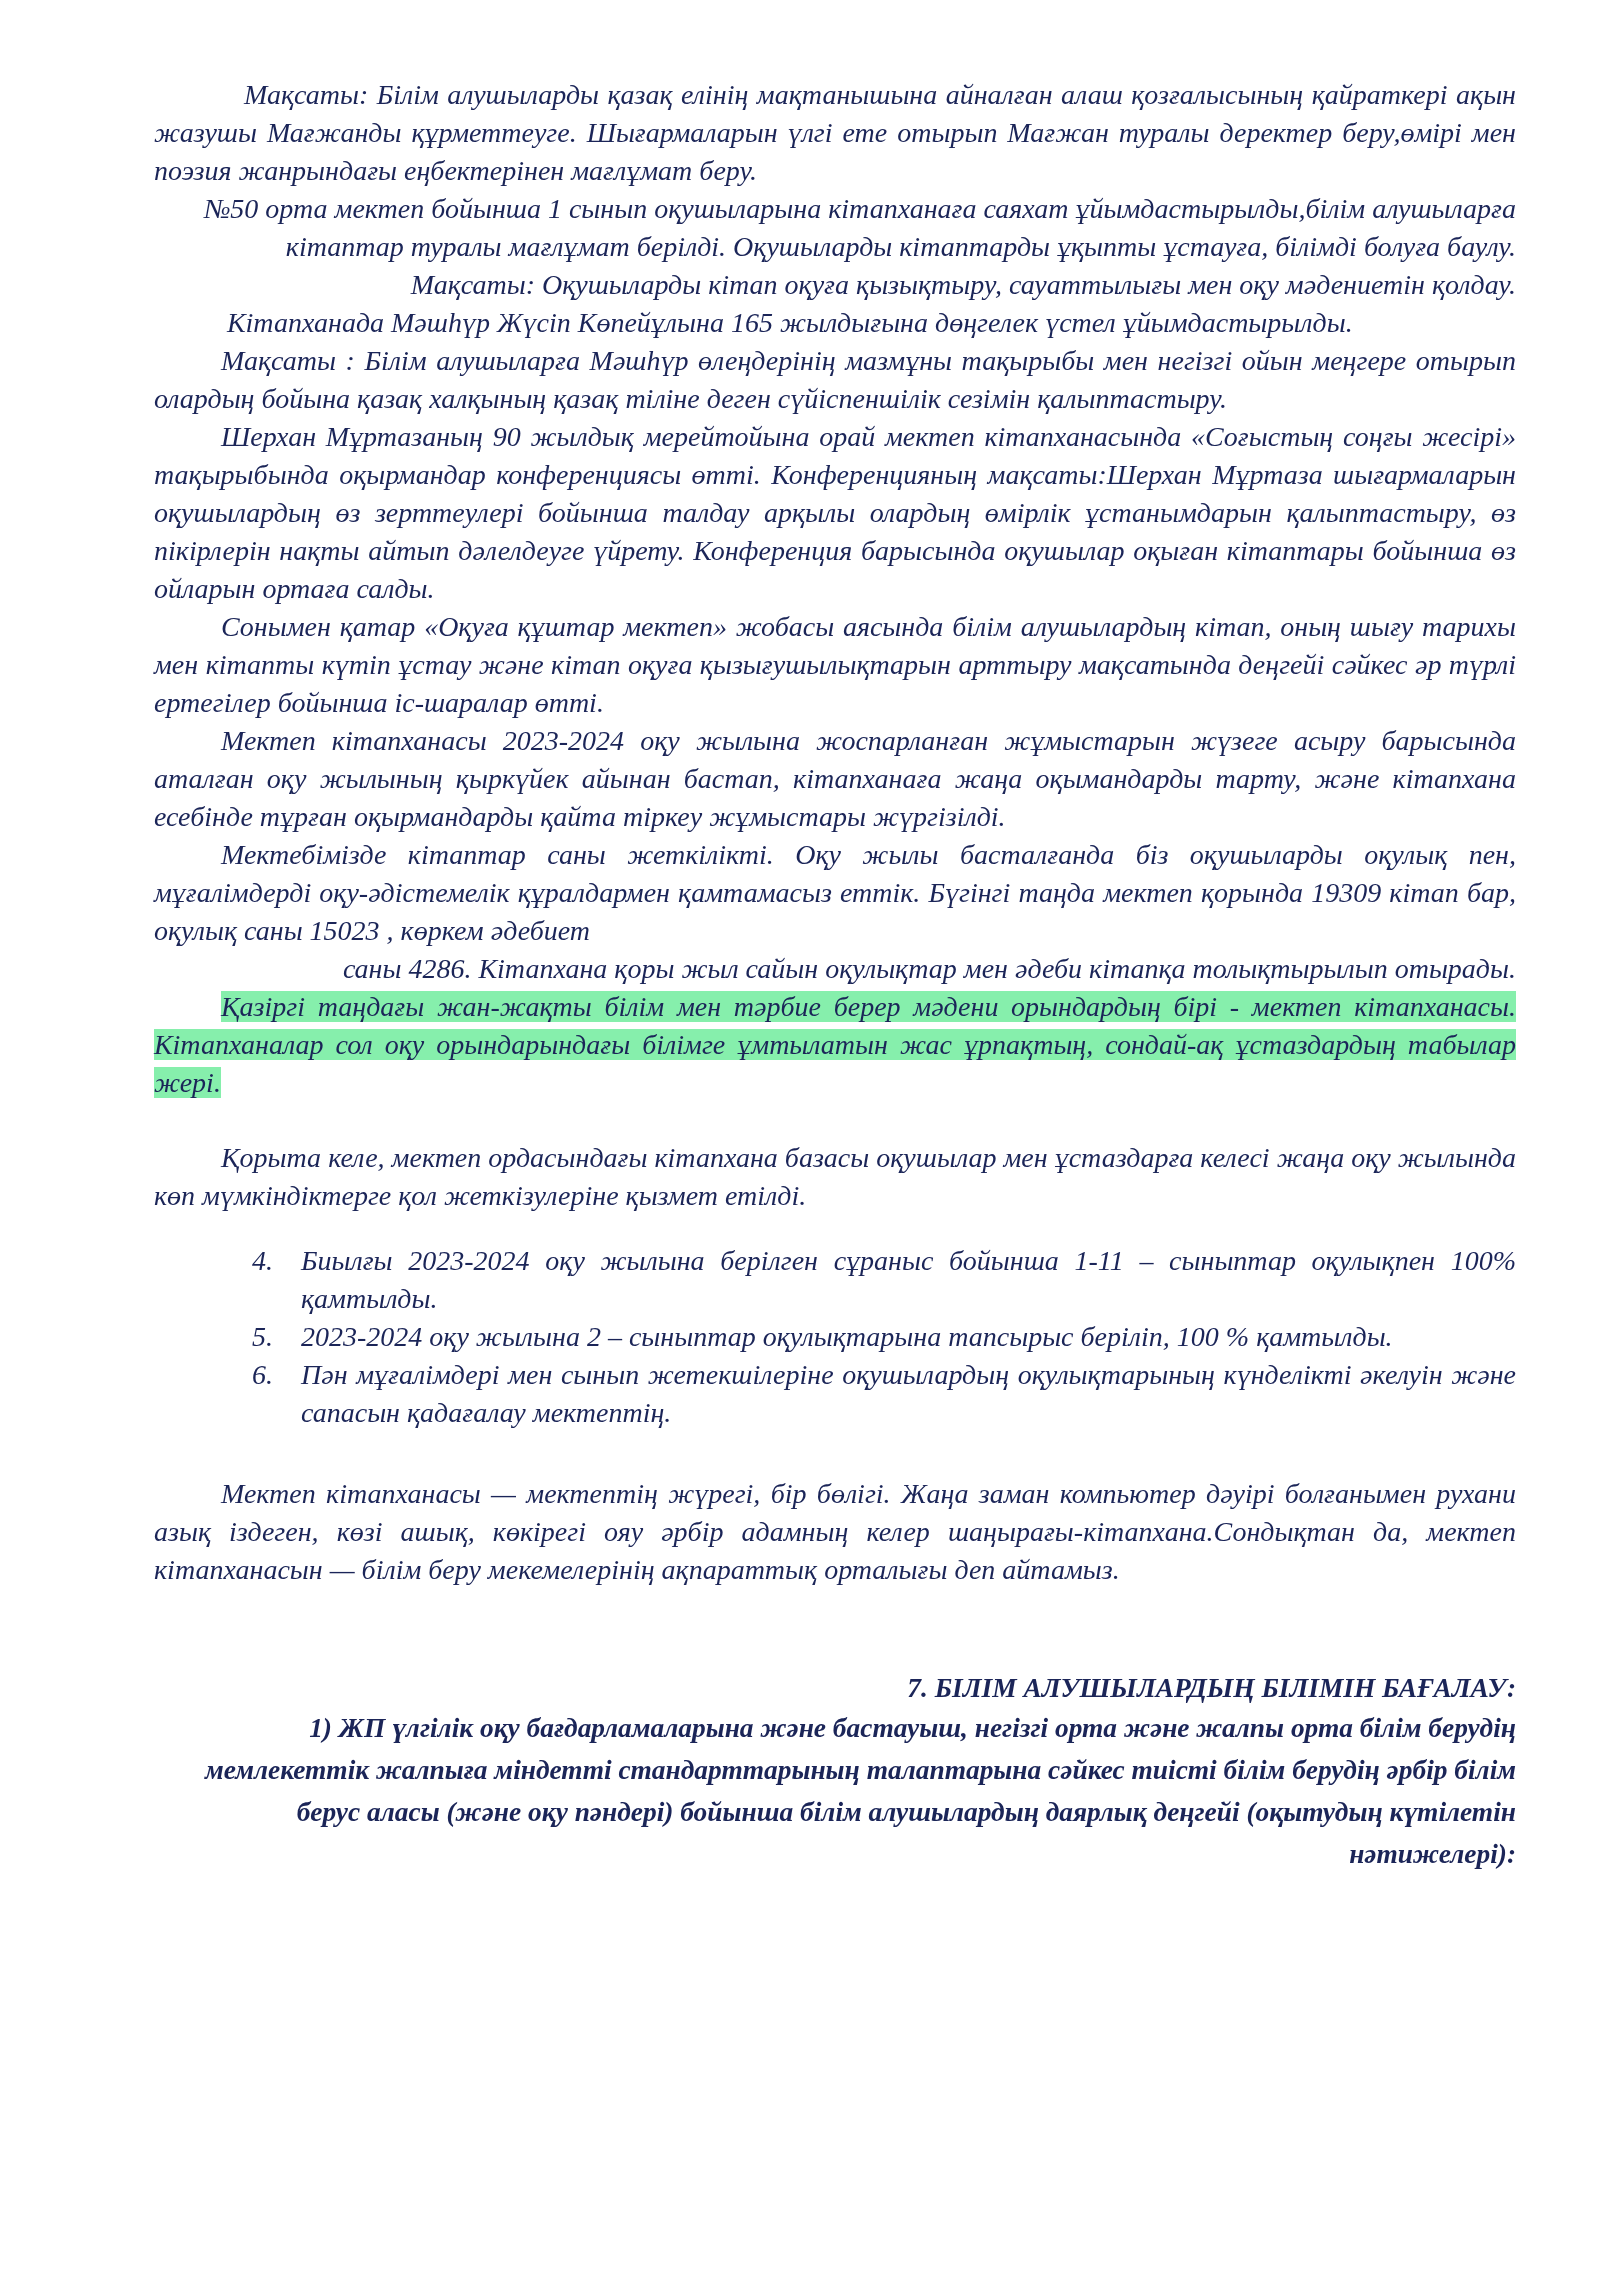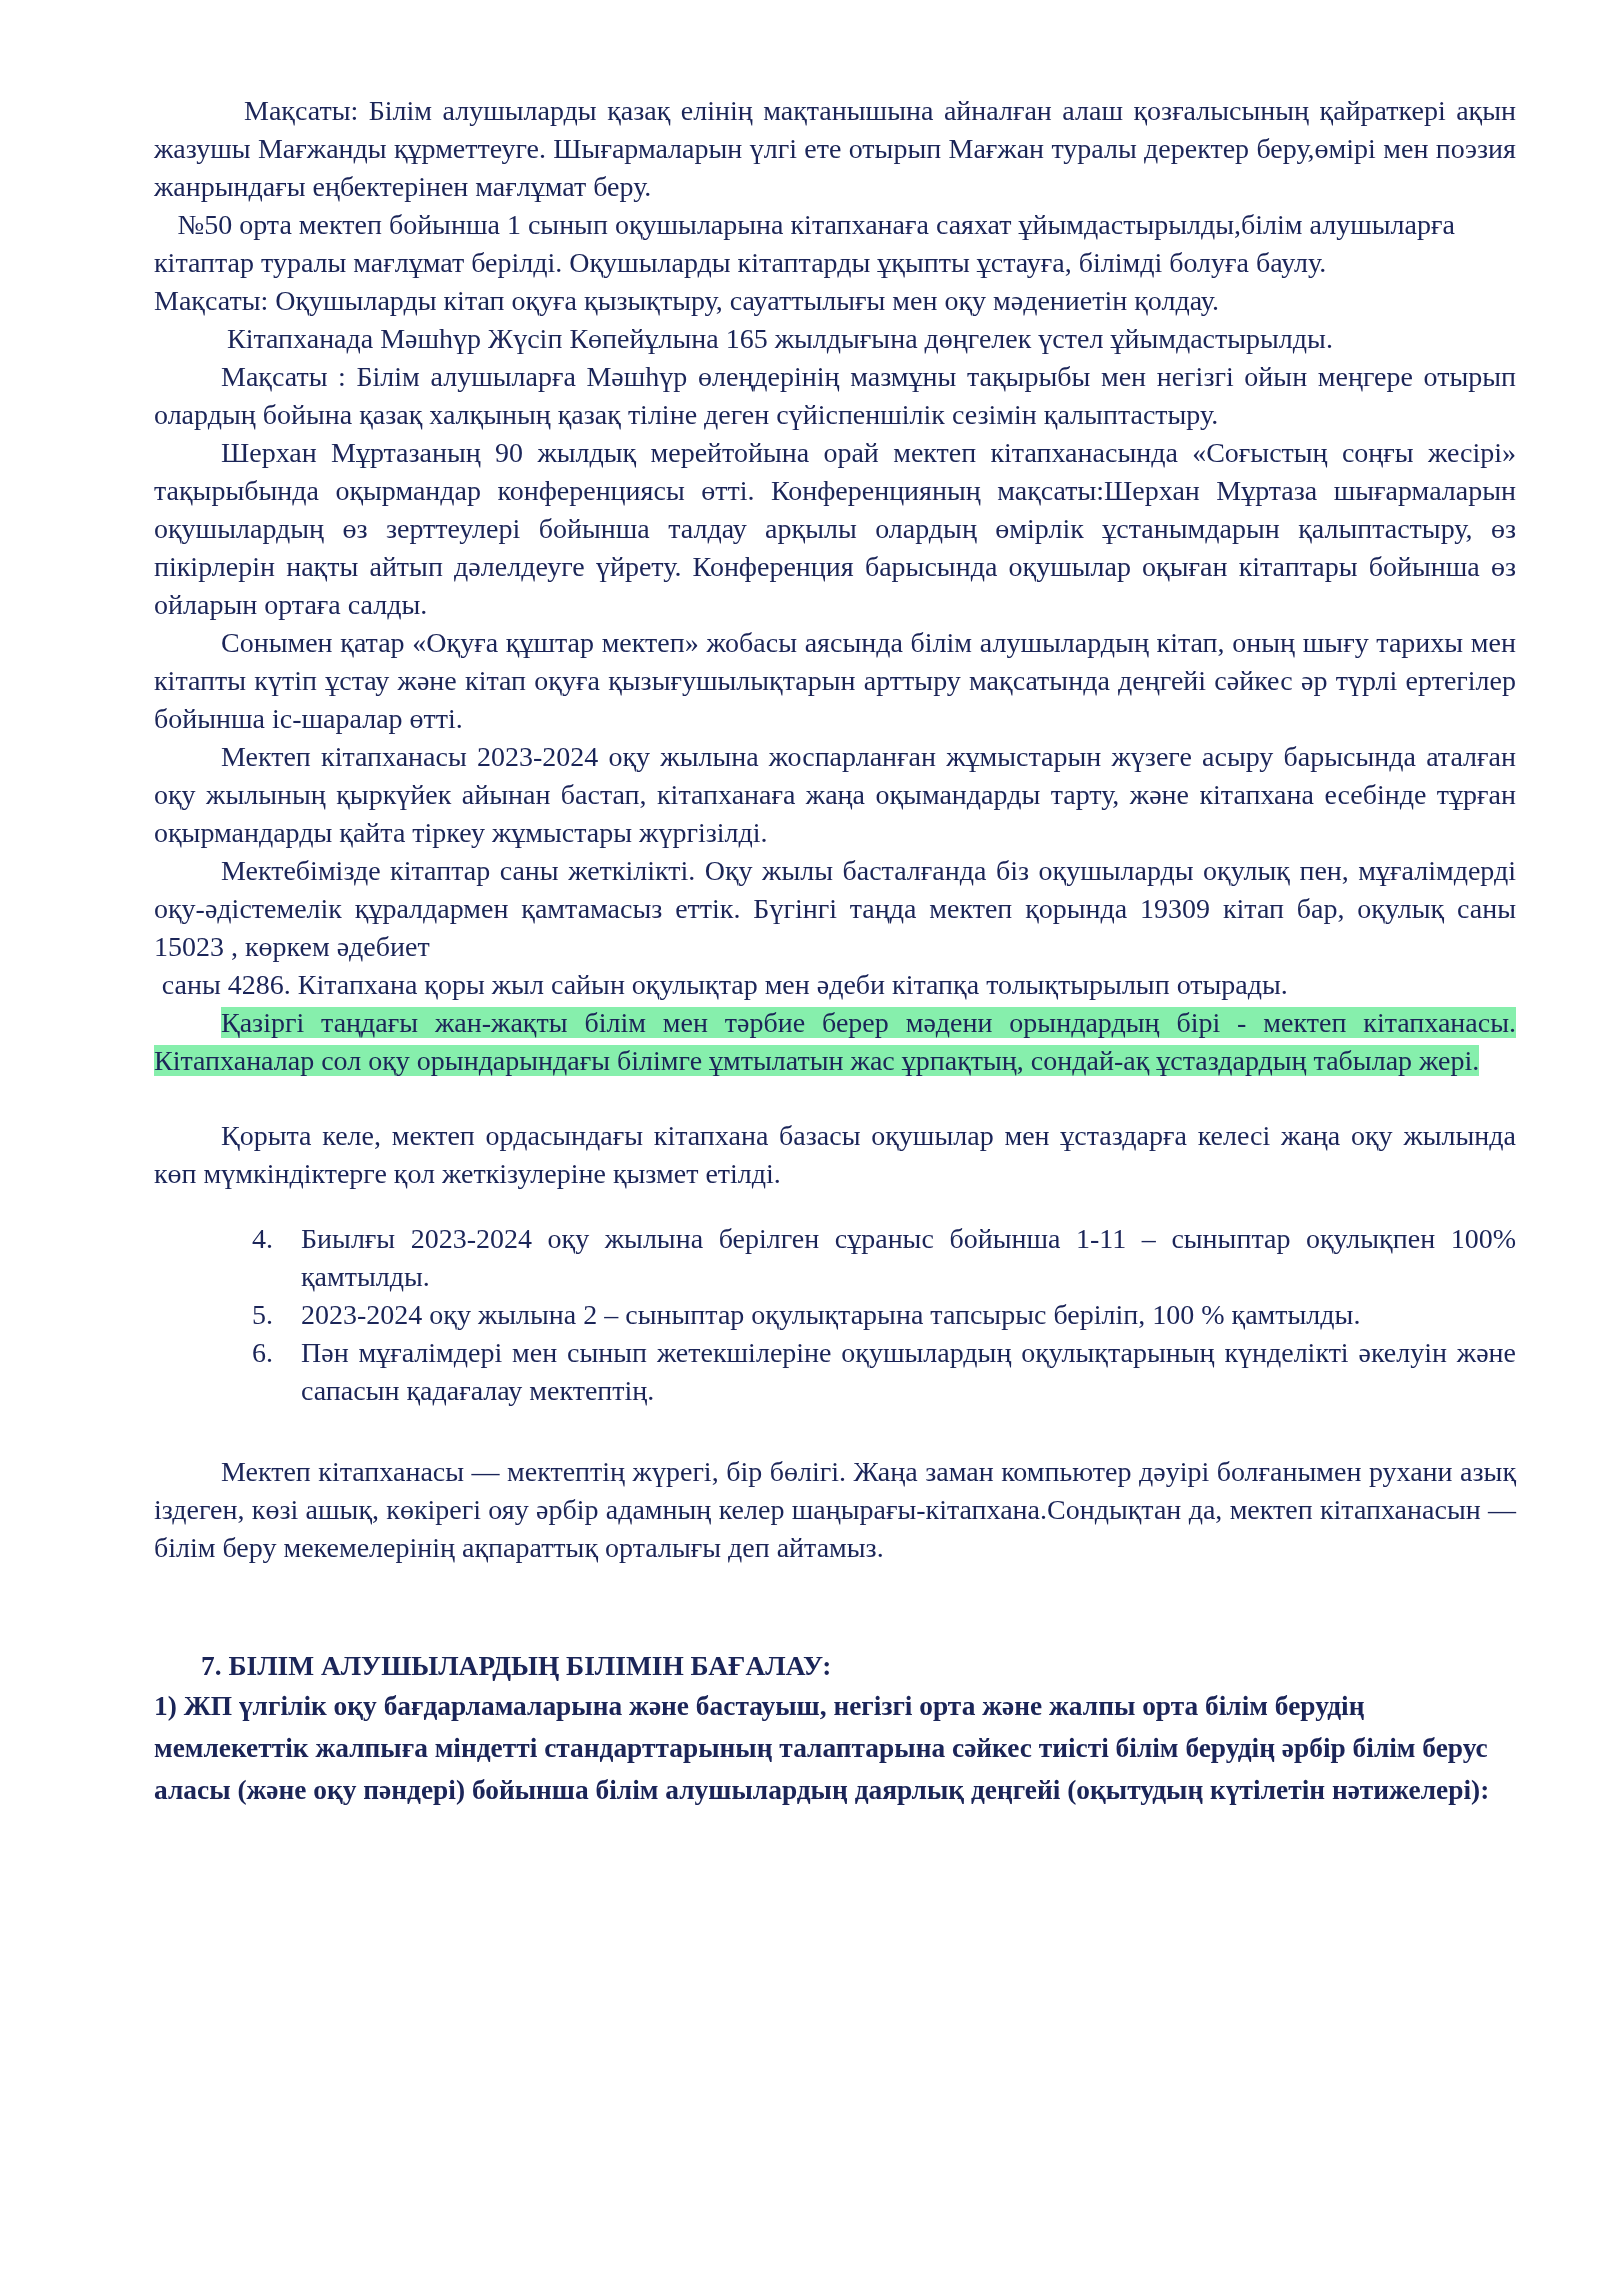"Мақсаты: Білім алушыларды қазақ елінің" .page { font-style: none -> italic; top: 92px -> 76px }
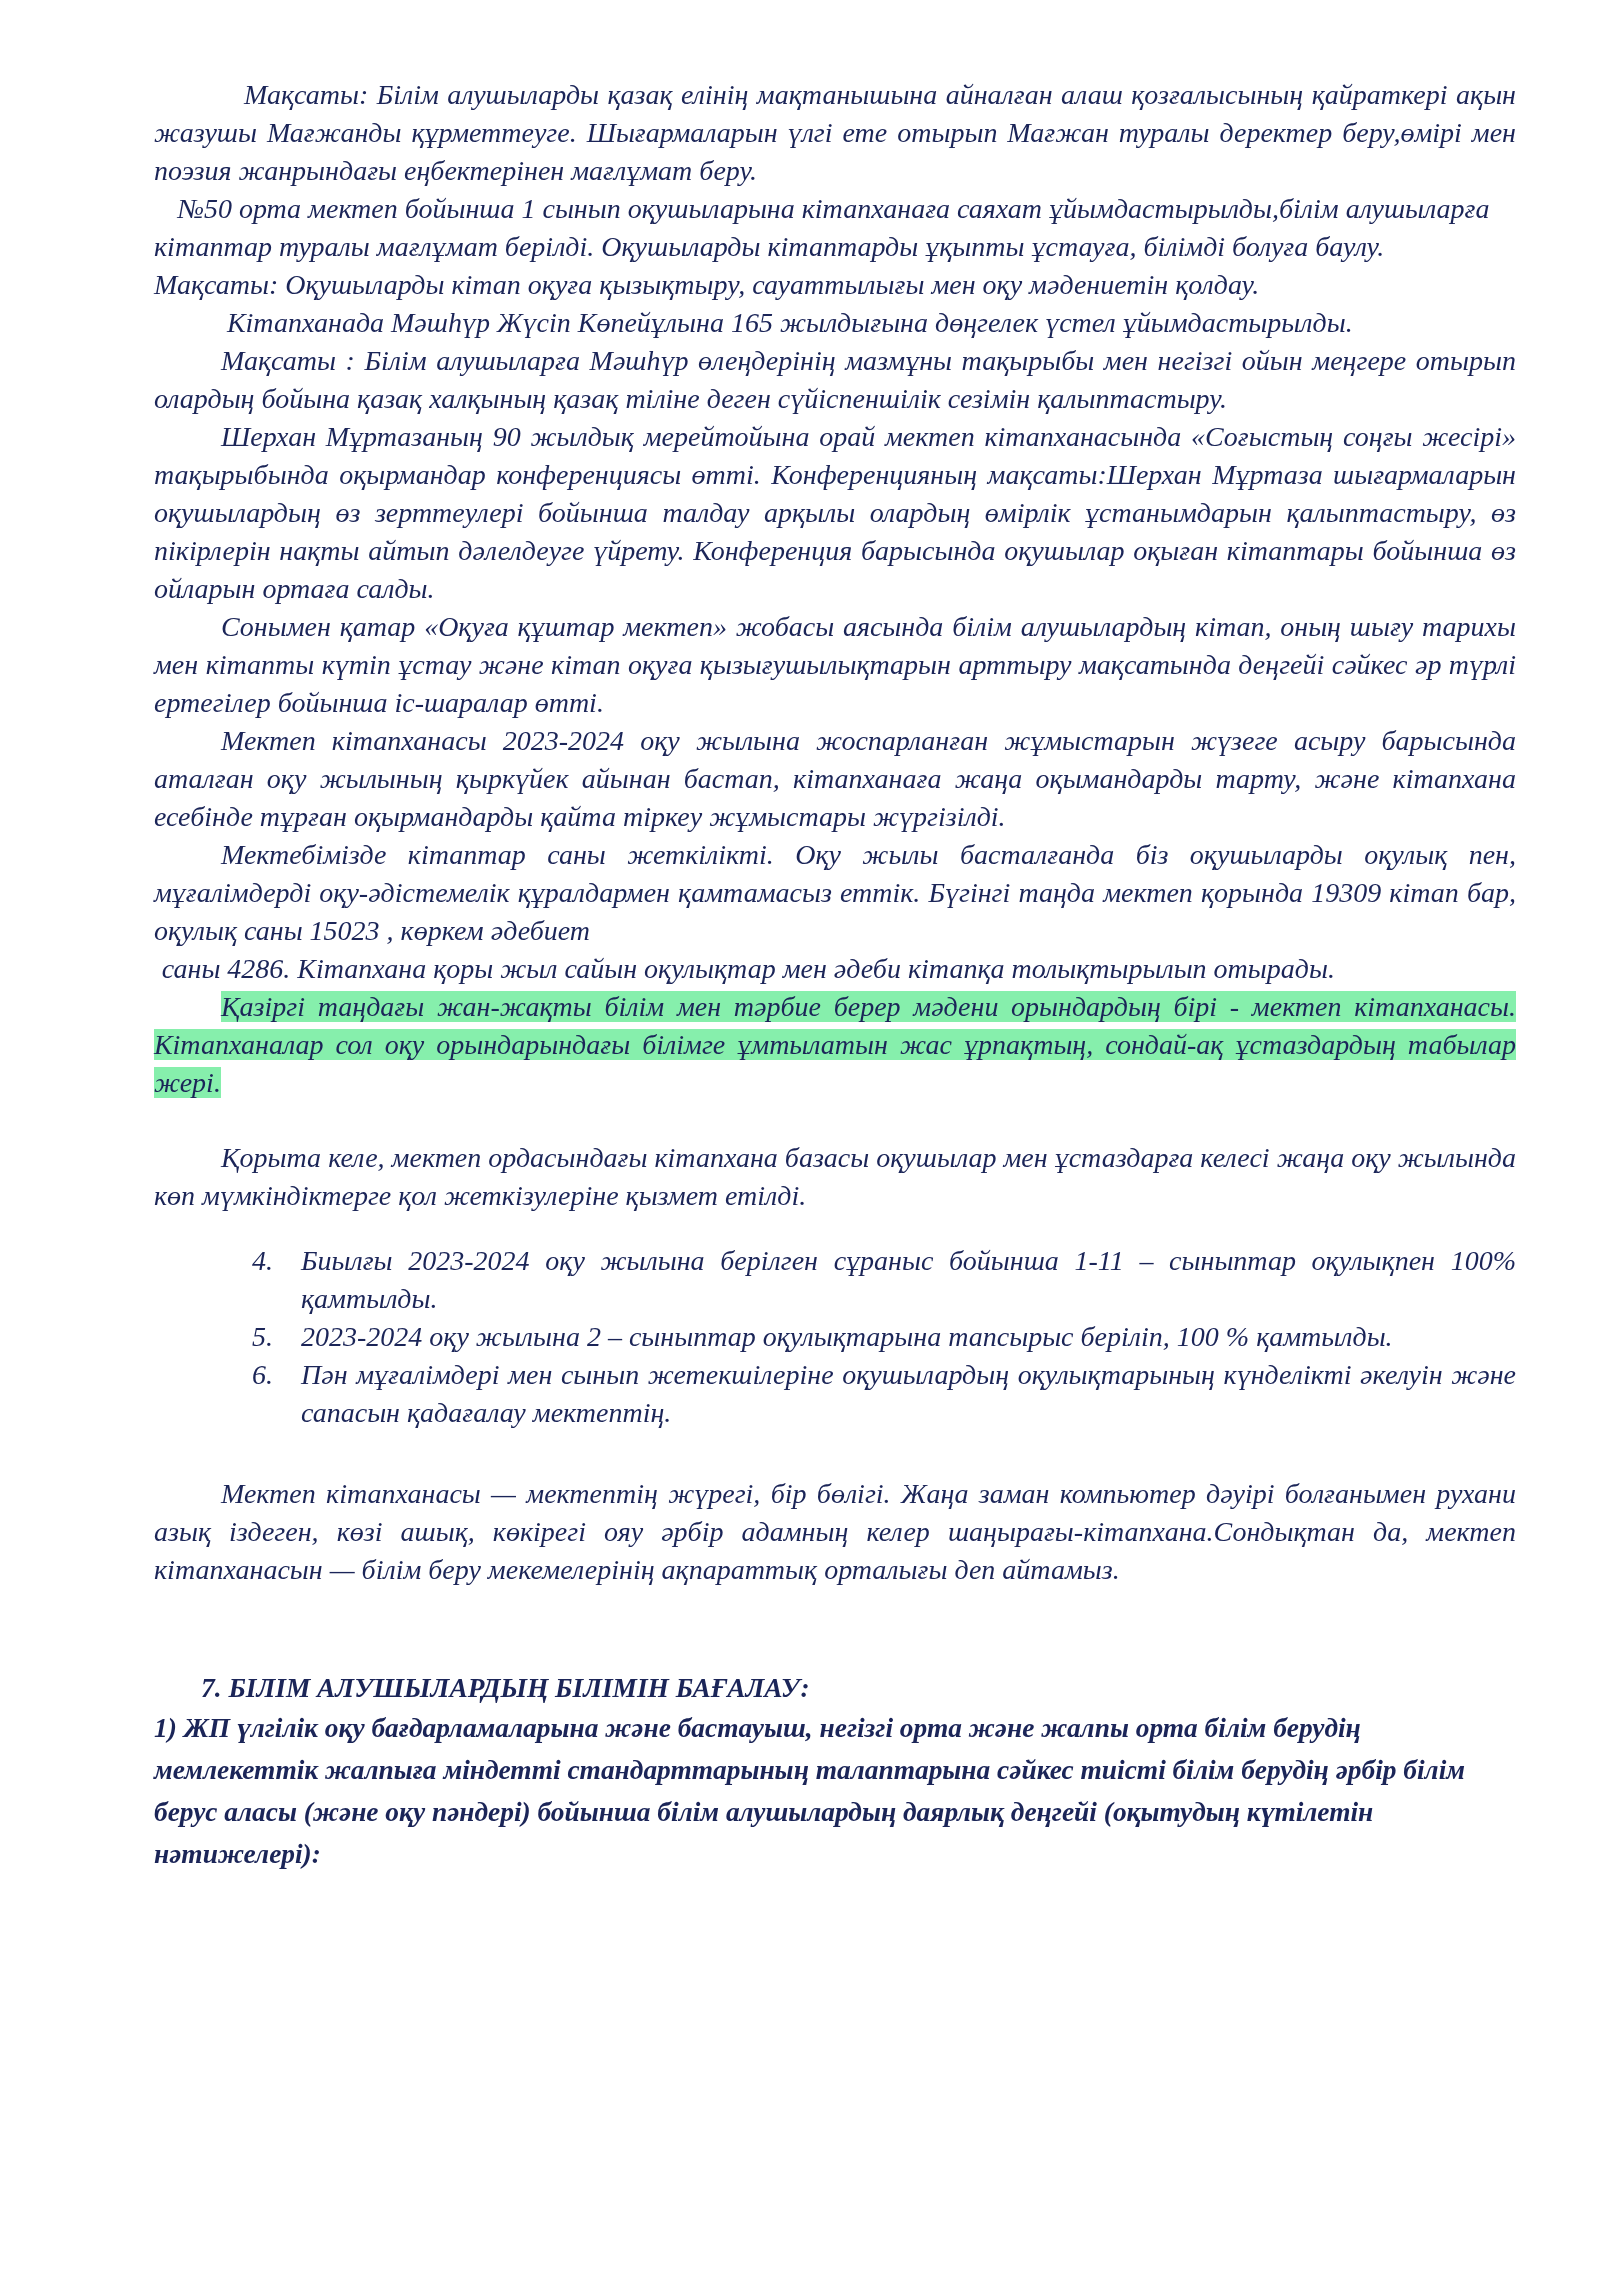"№50 орта мектеп бойынша 1" p { text-align: none -> right }
